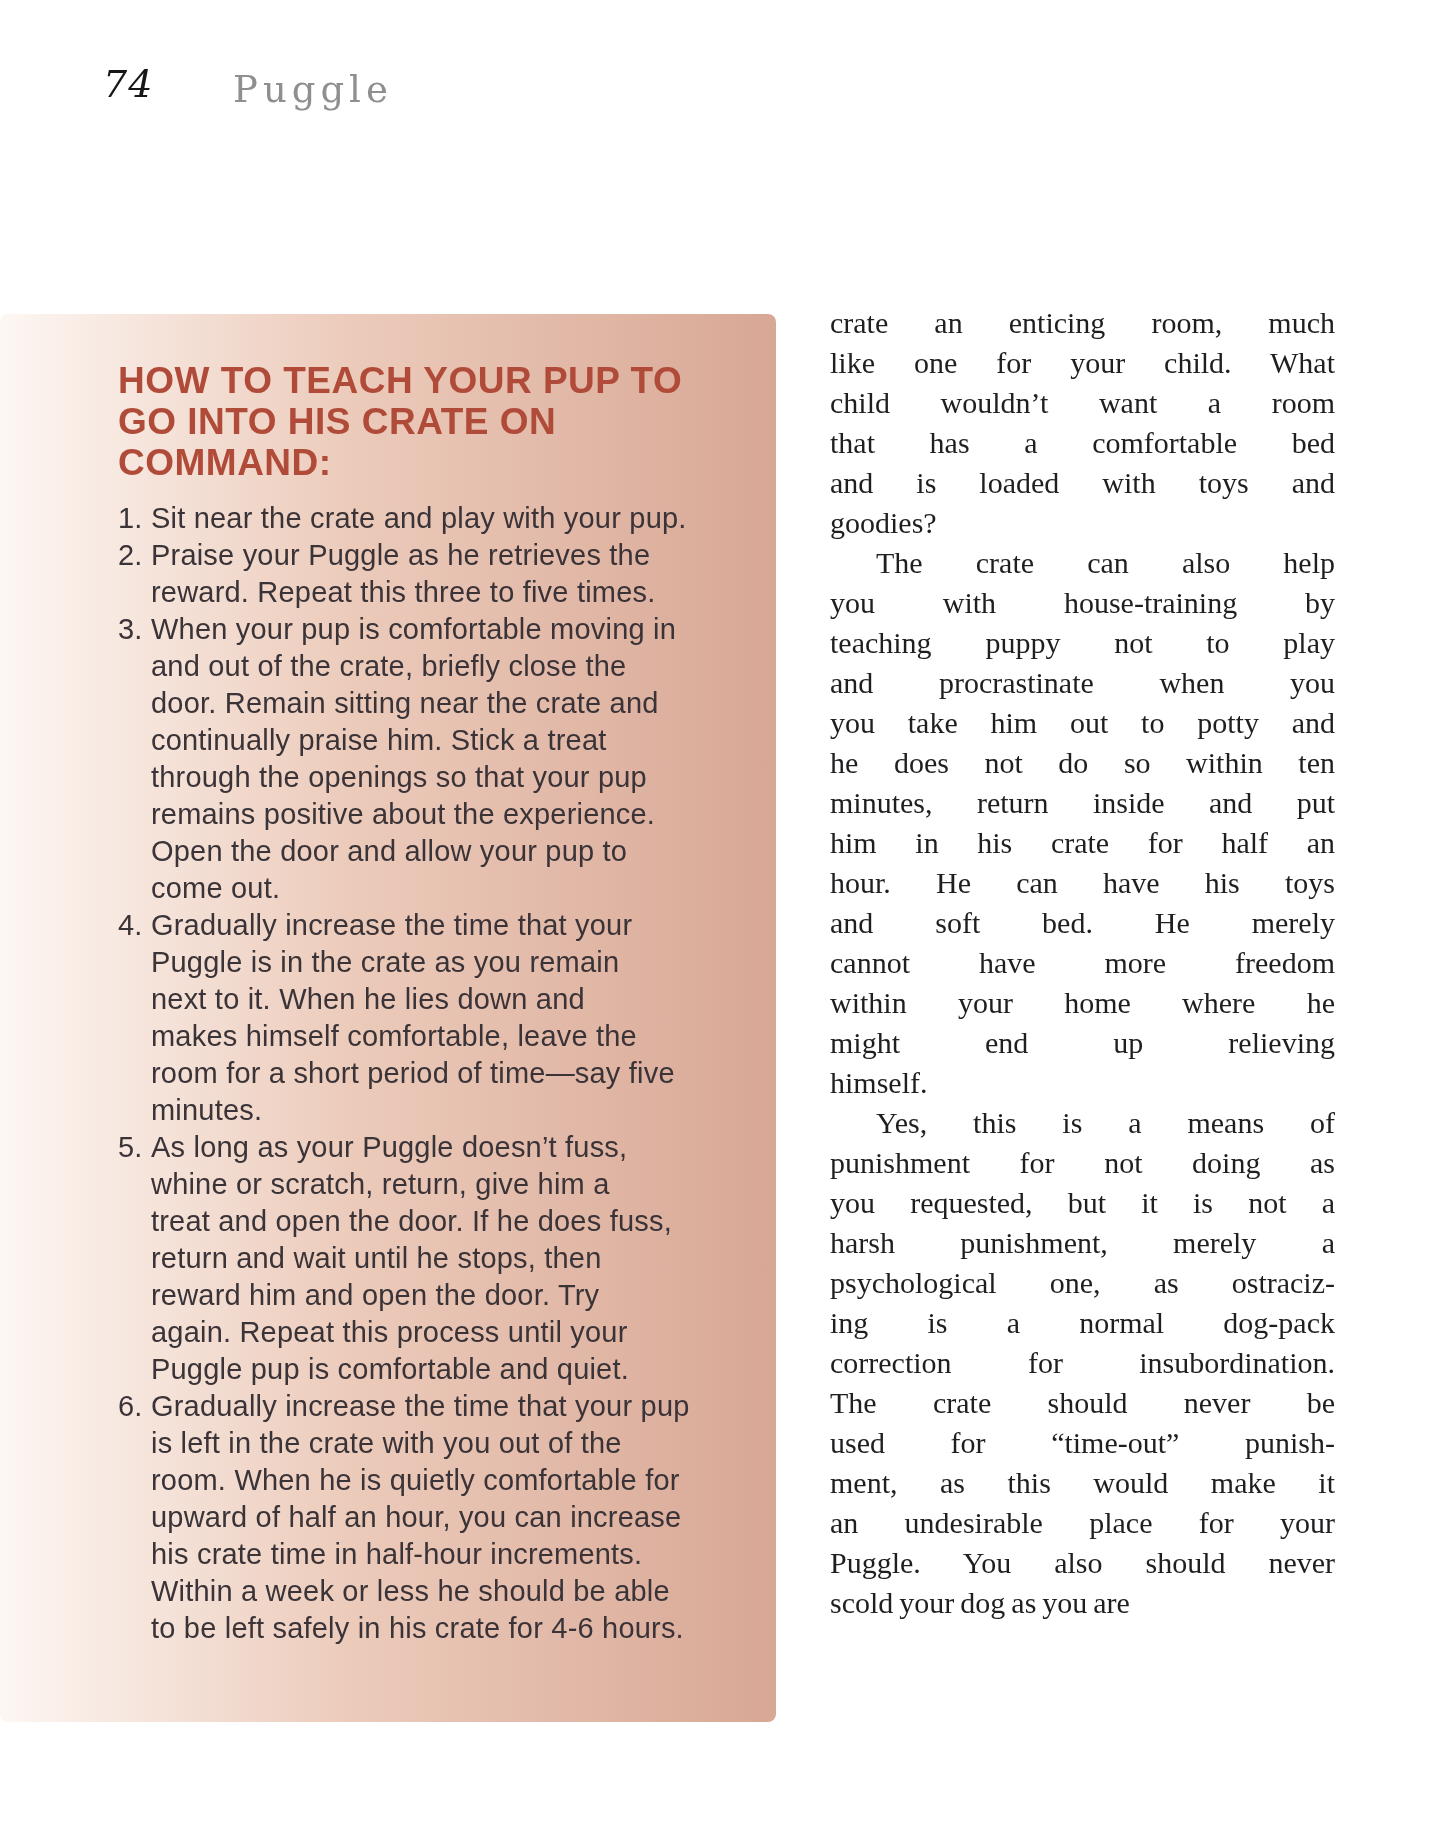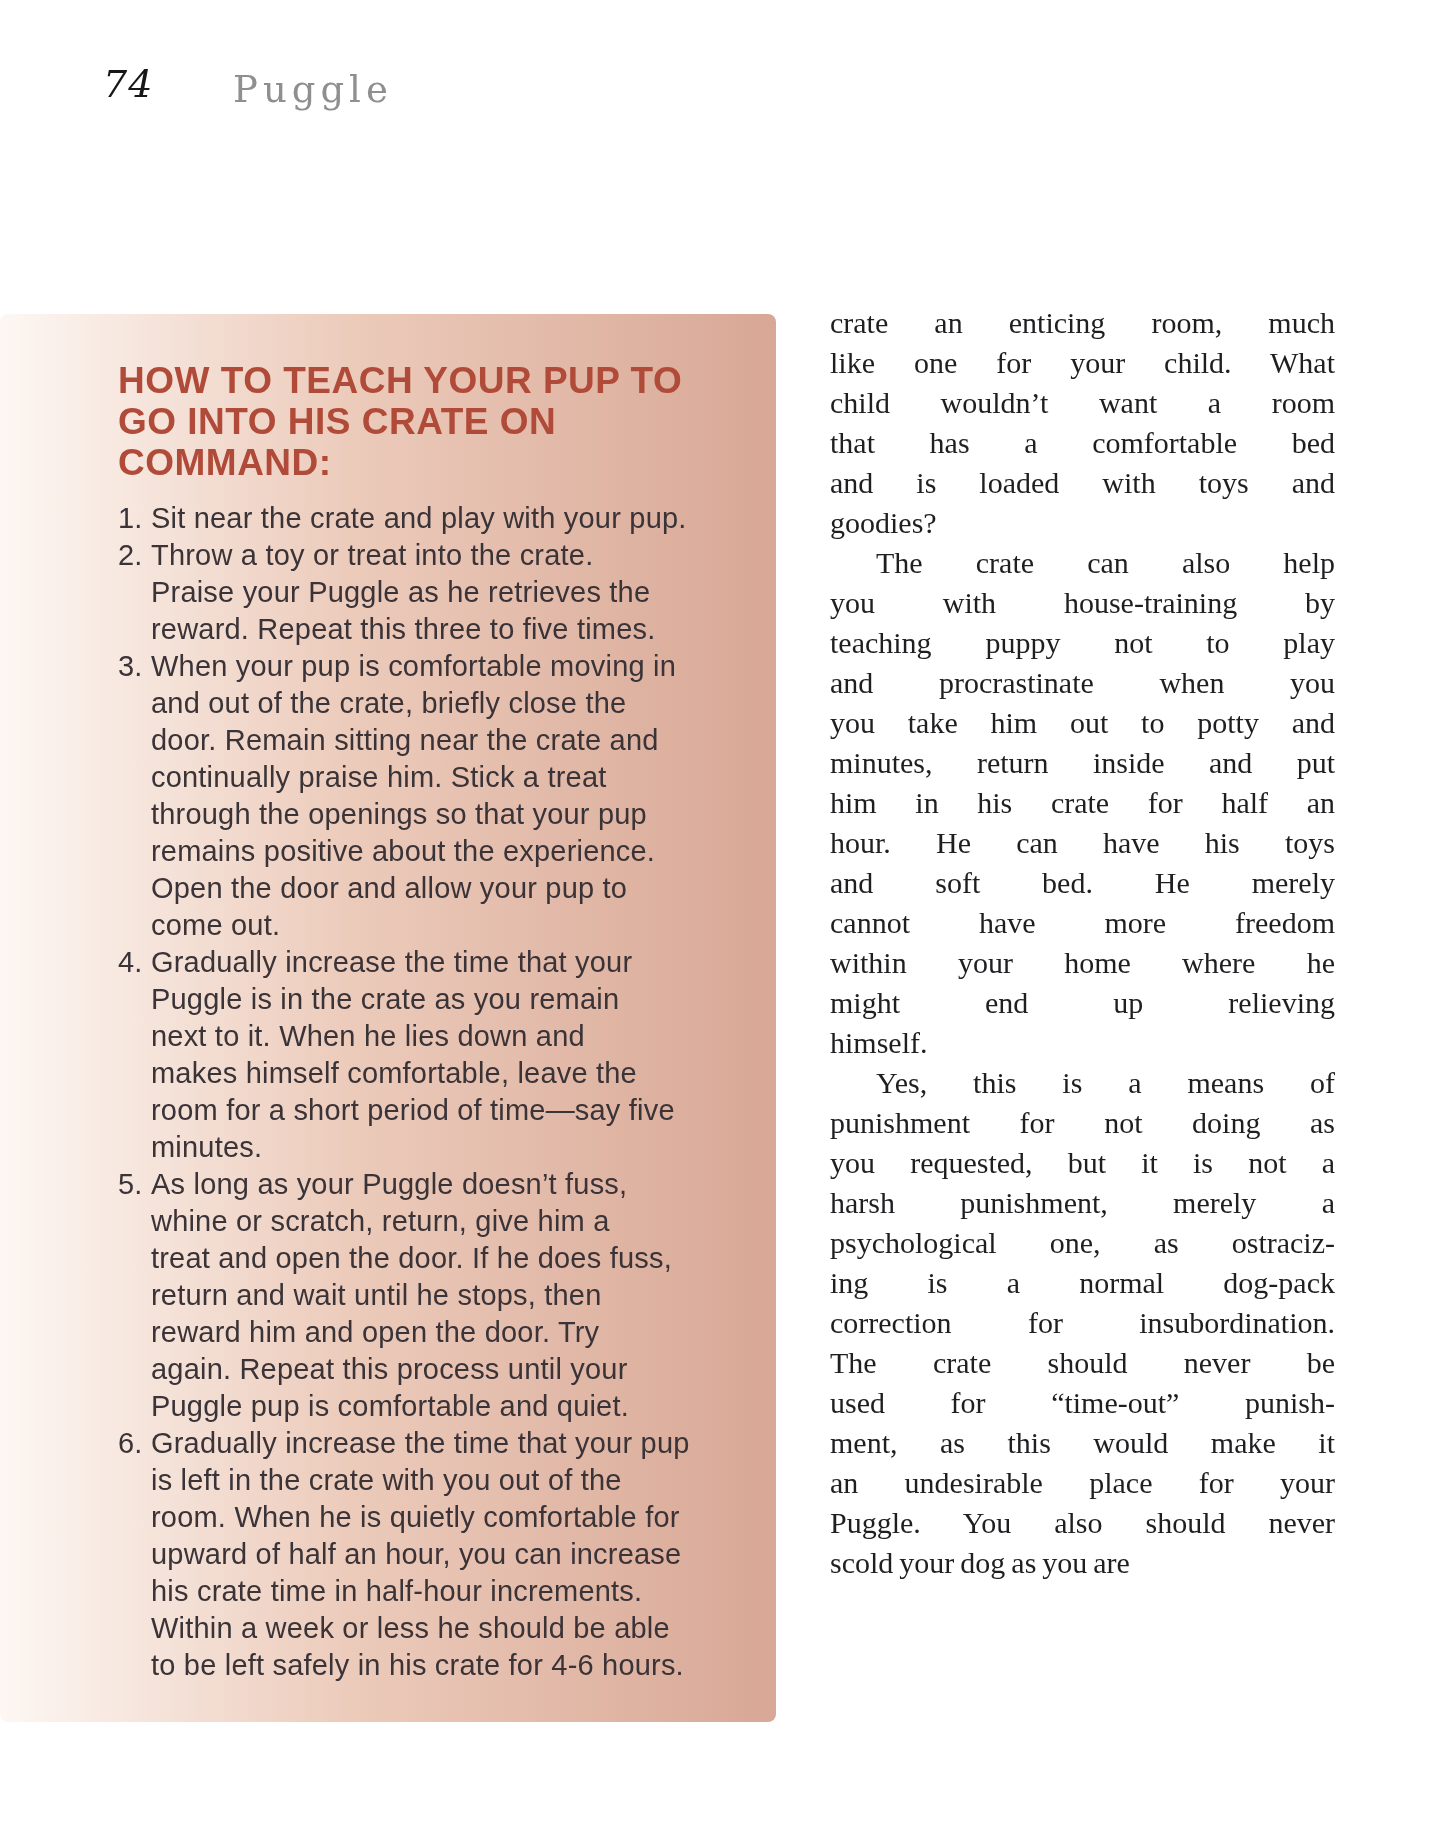"Throw a toy or treat" div.sline { html: <div>Throw a toy or treat into the crate.</div> -> none }
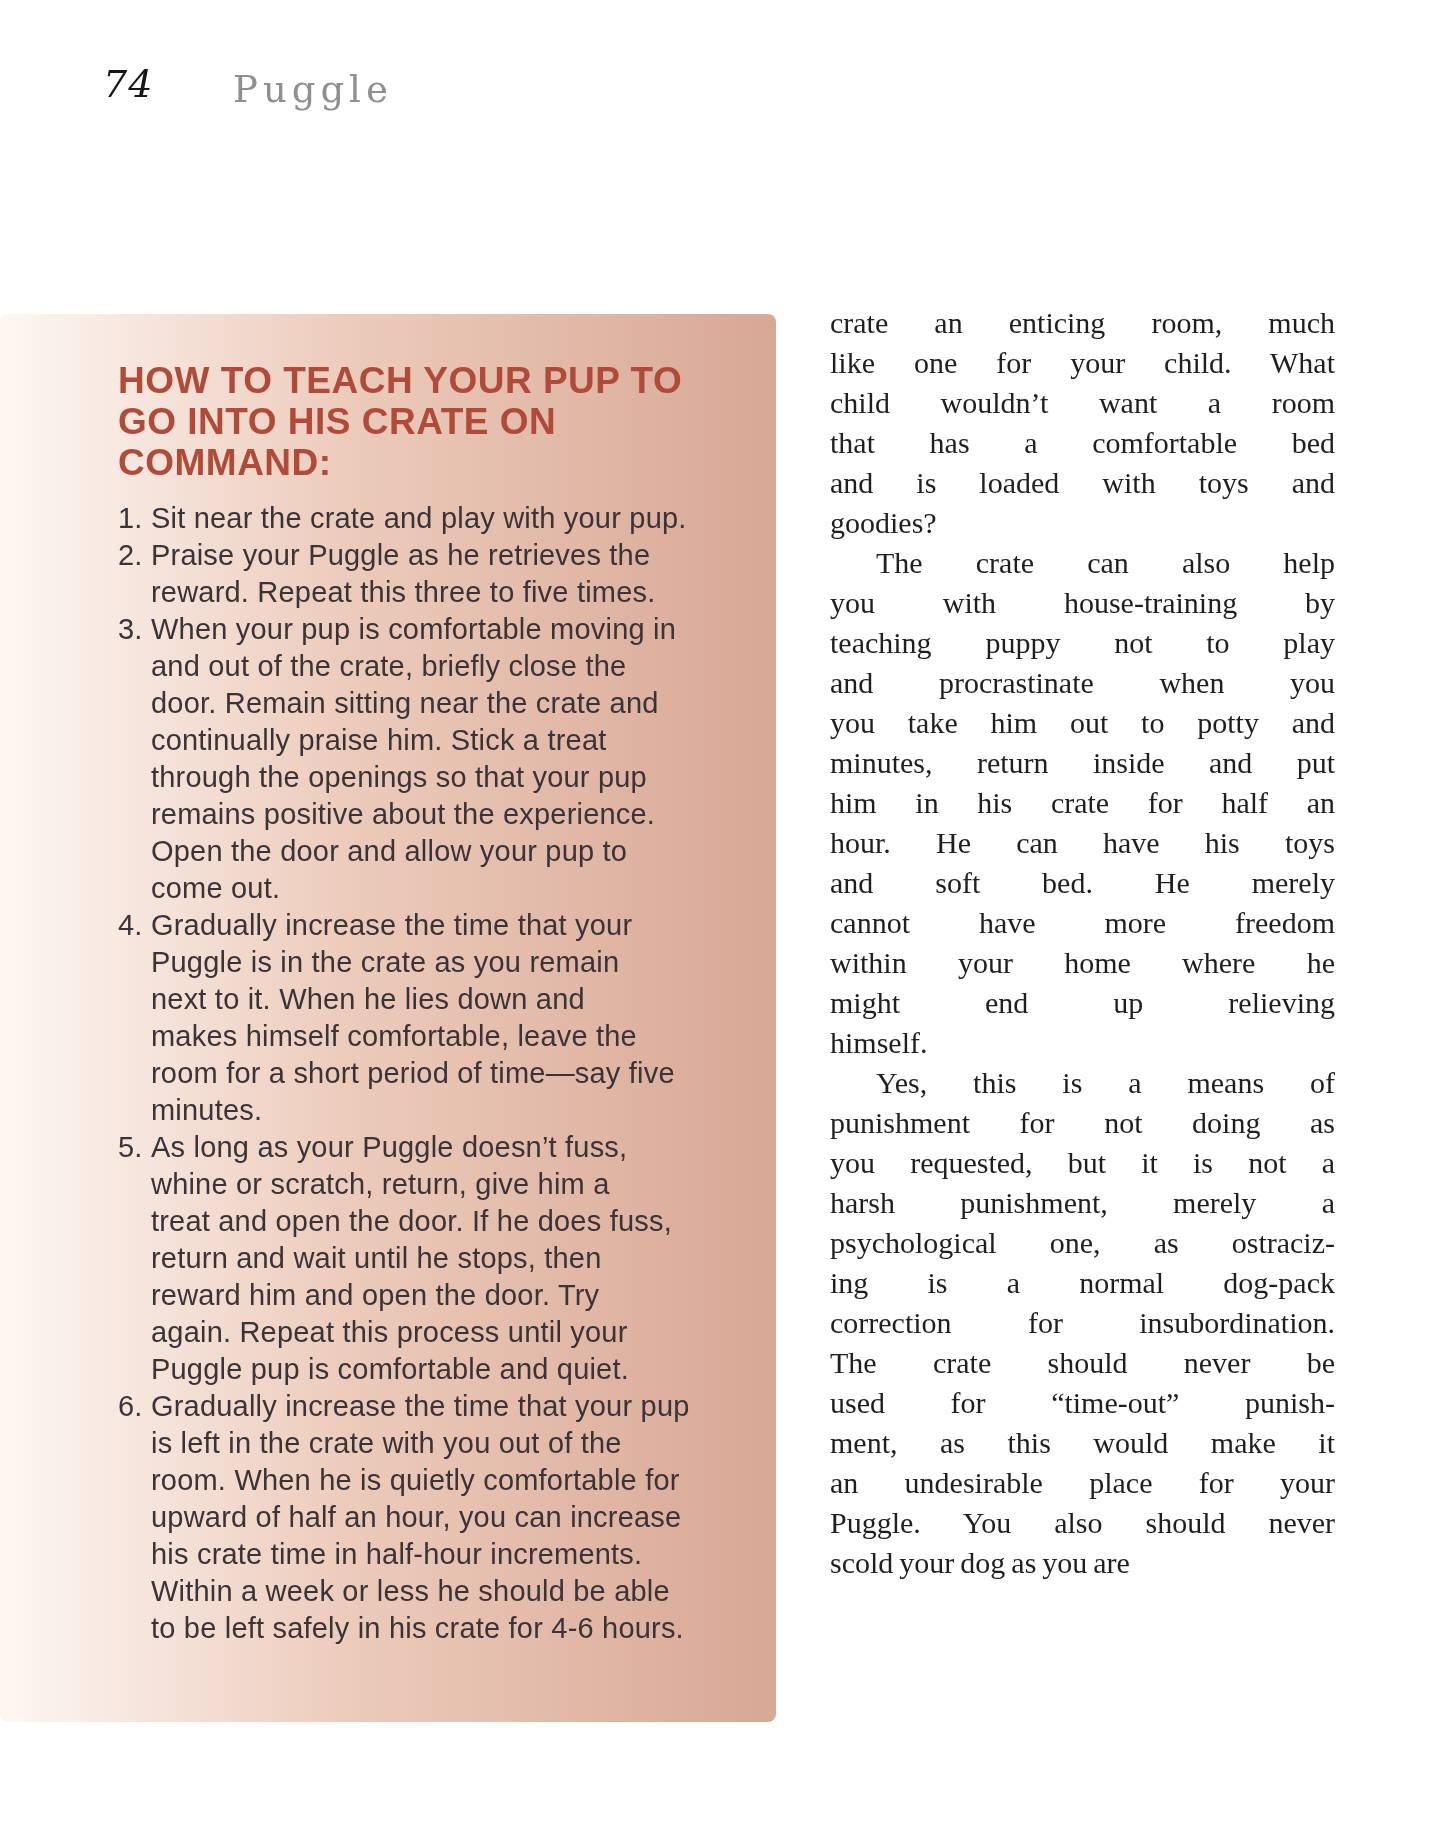"he does not do so" div.jline { html: none -> <div>he does not do so within ten</div> }
